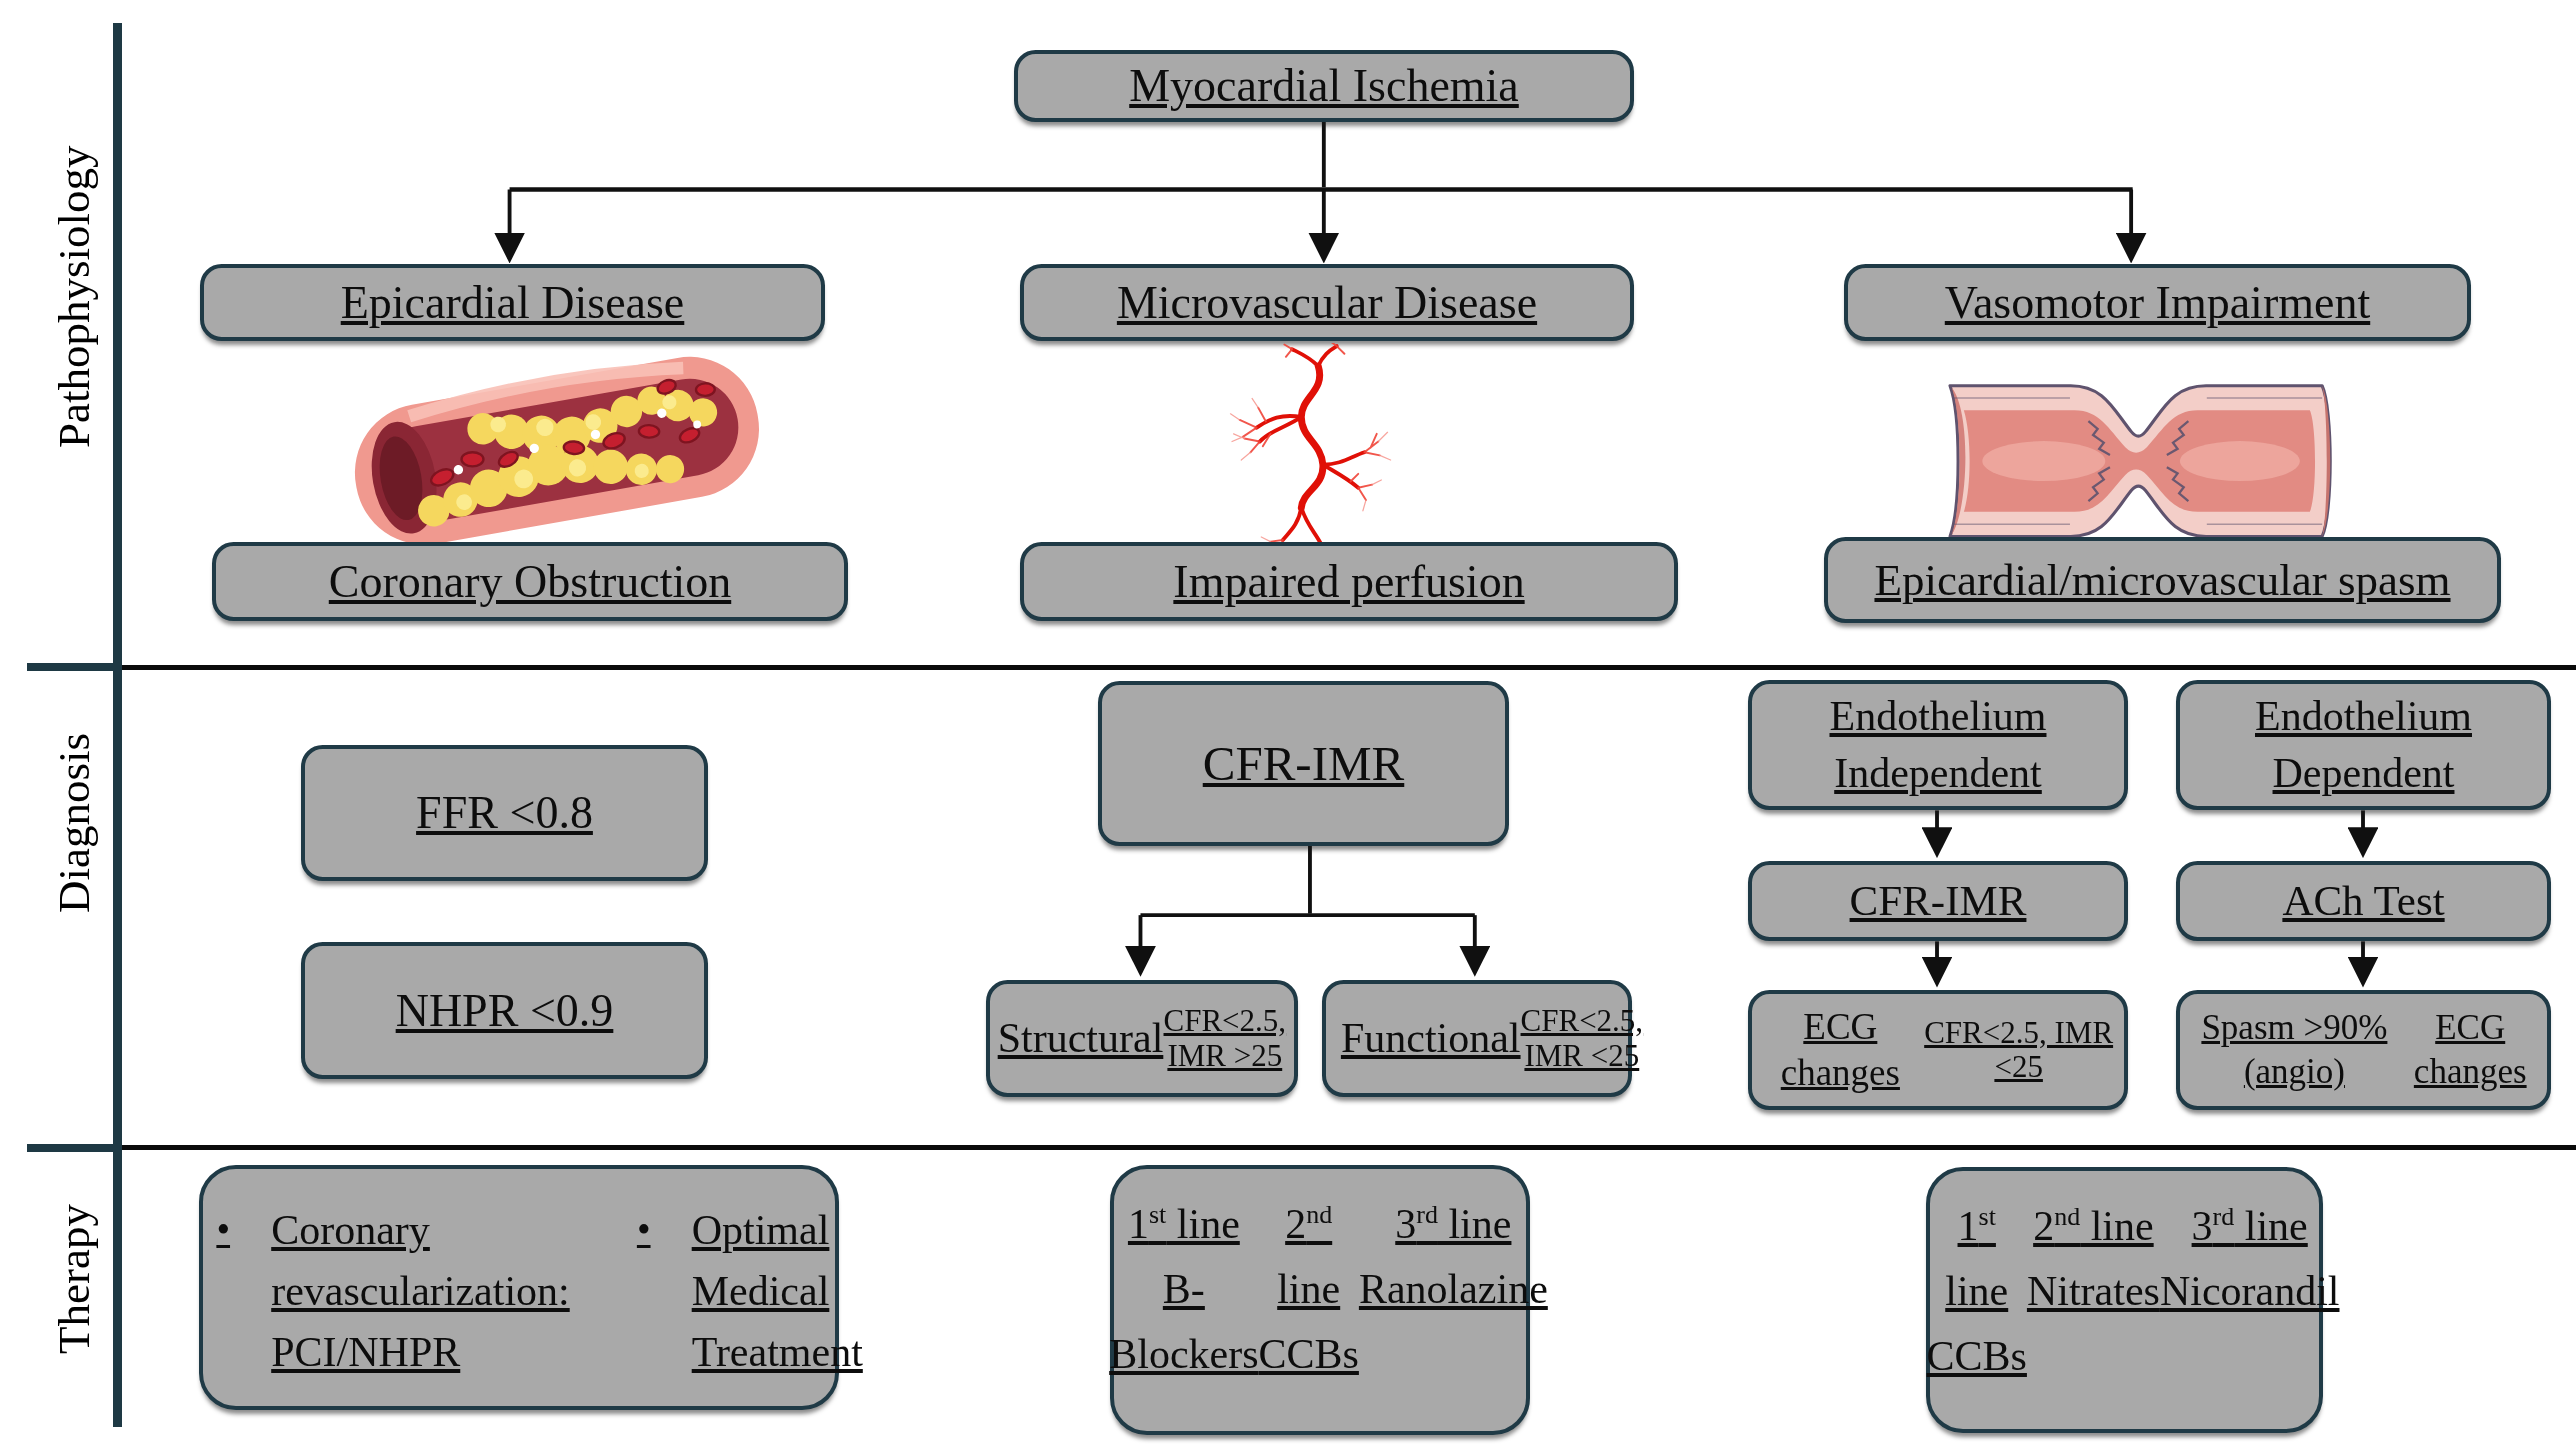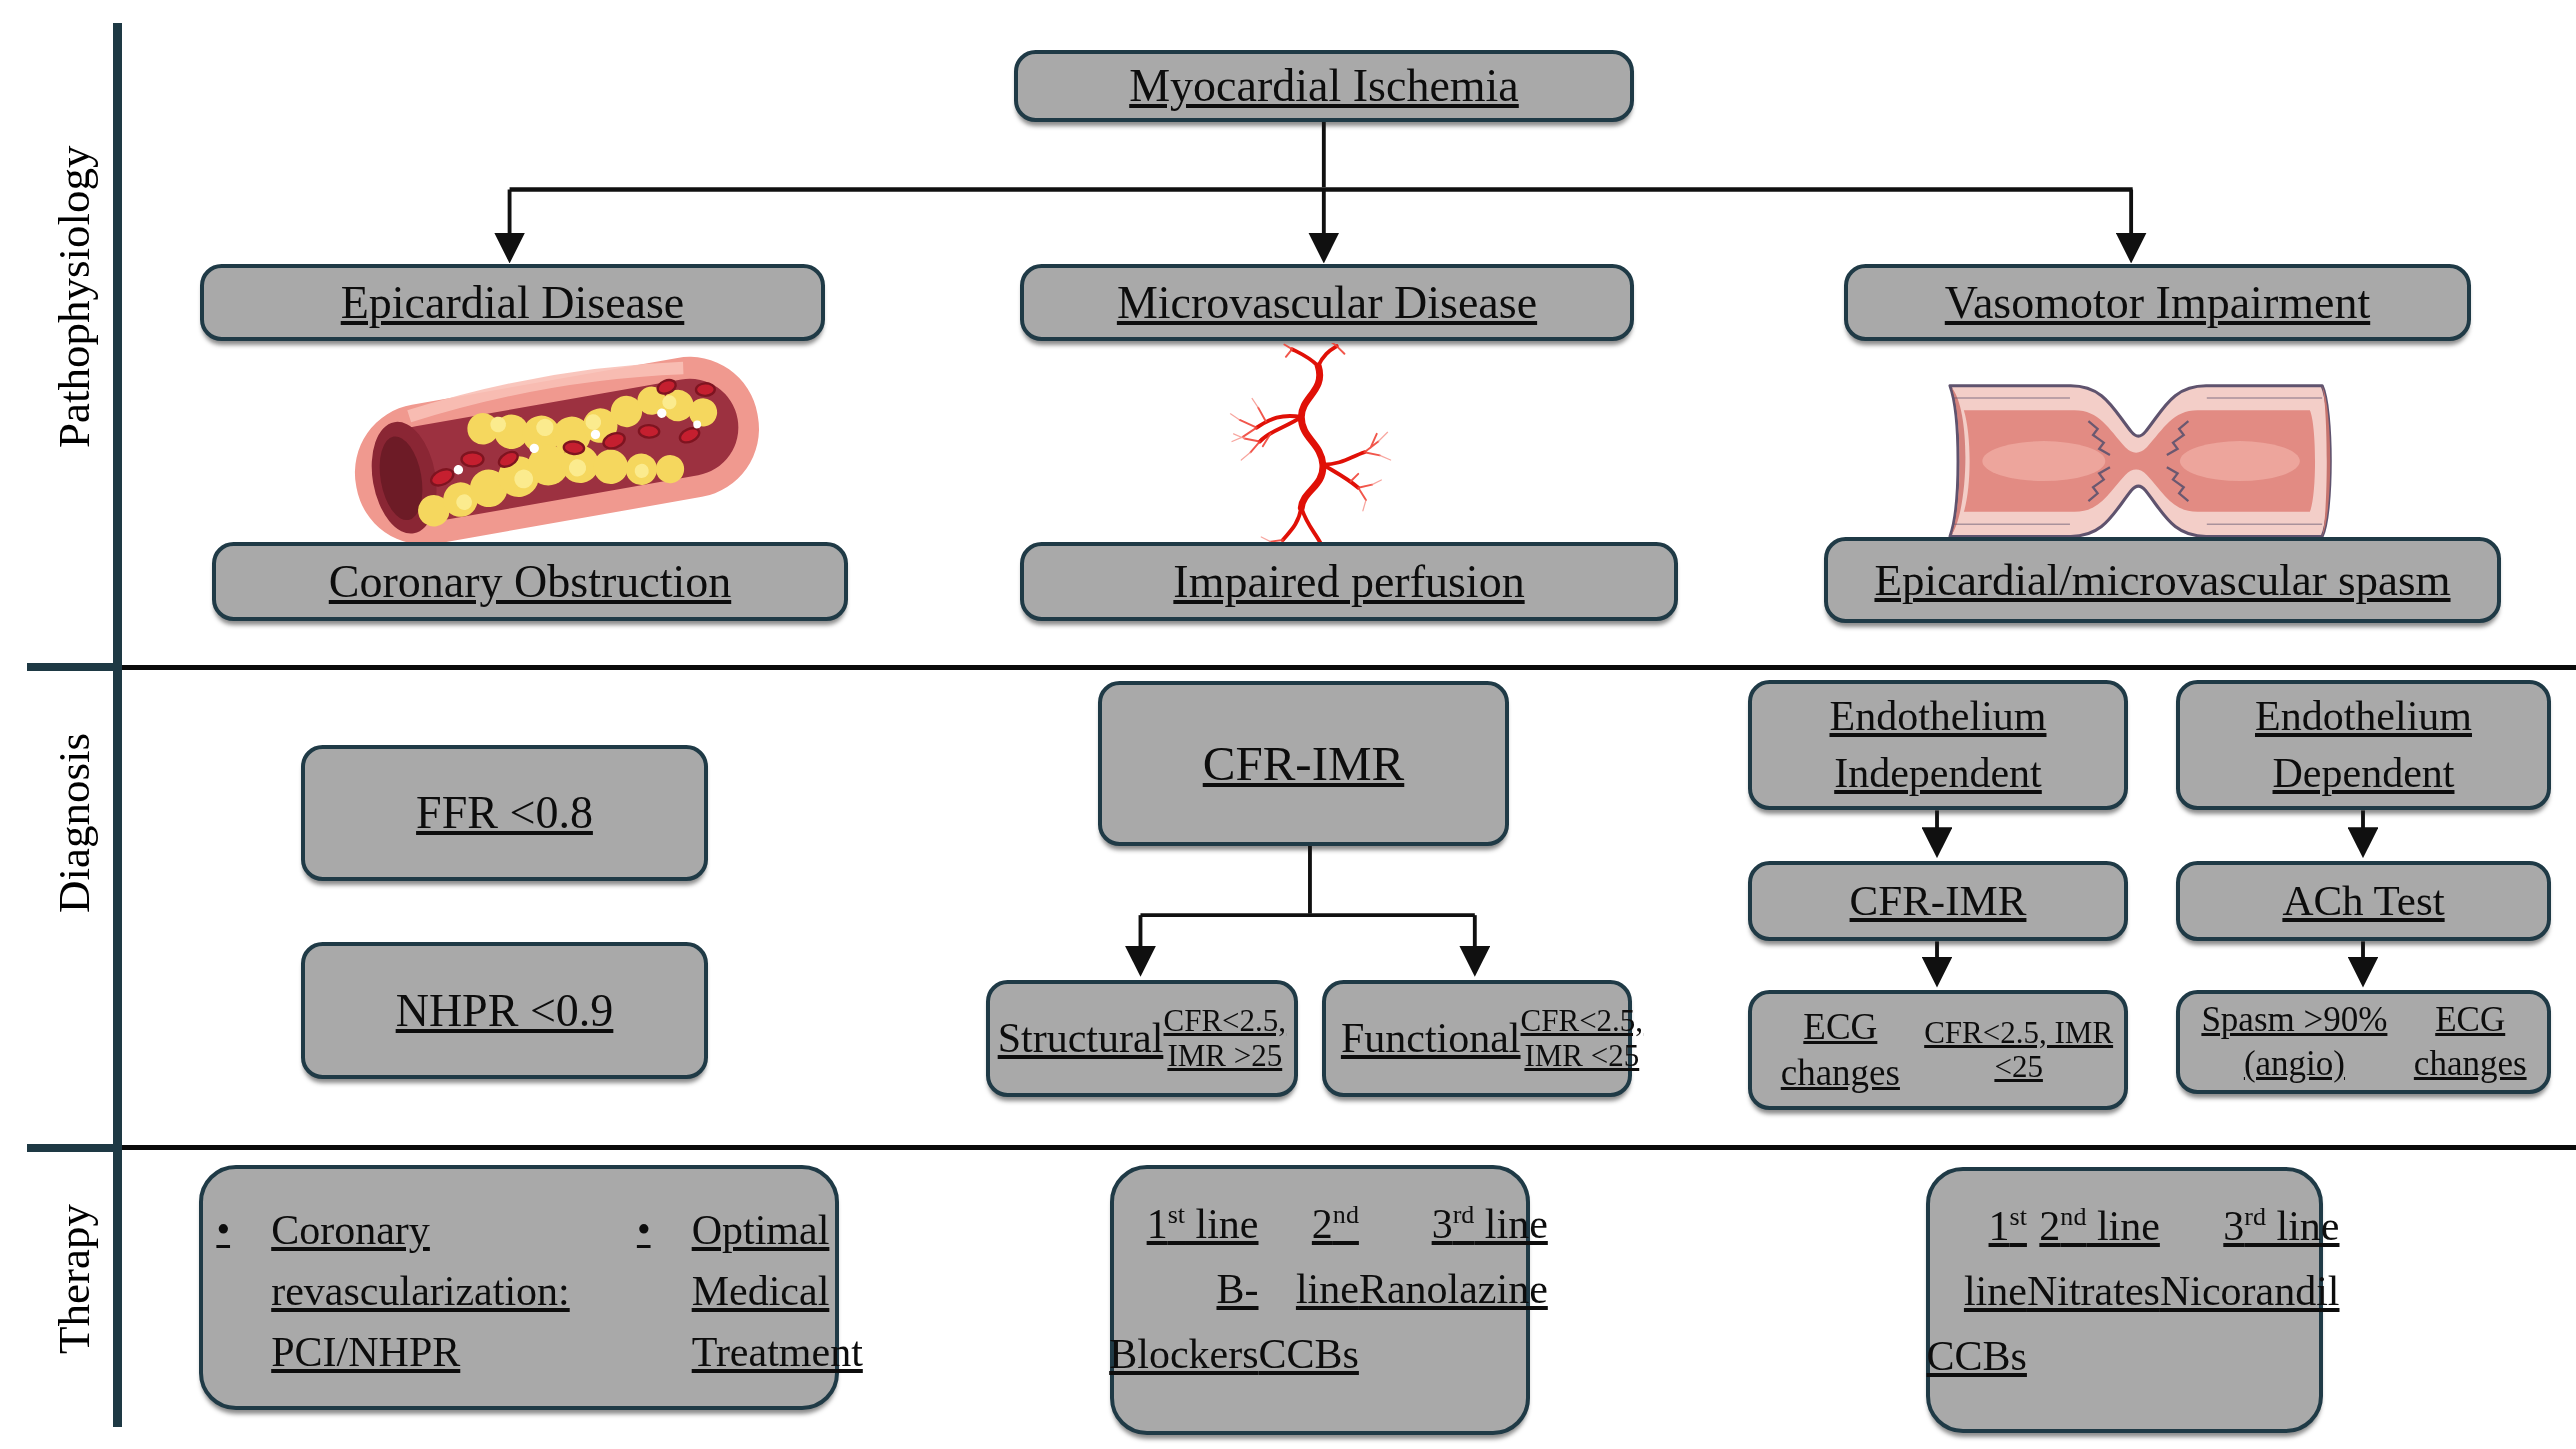"Spasm >90% (angio)" div.node { height: 104px -> 120px }
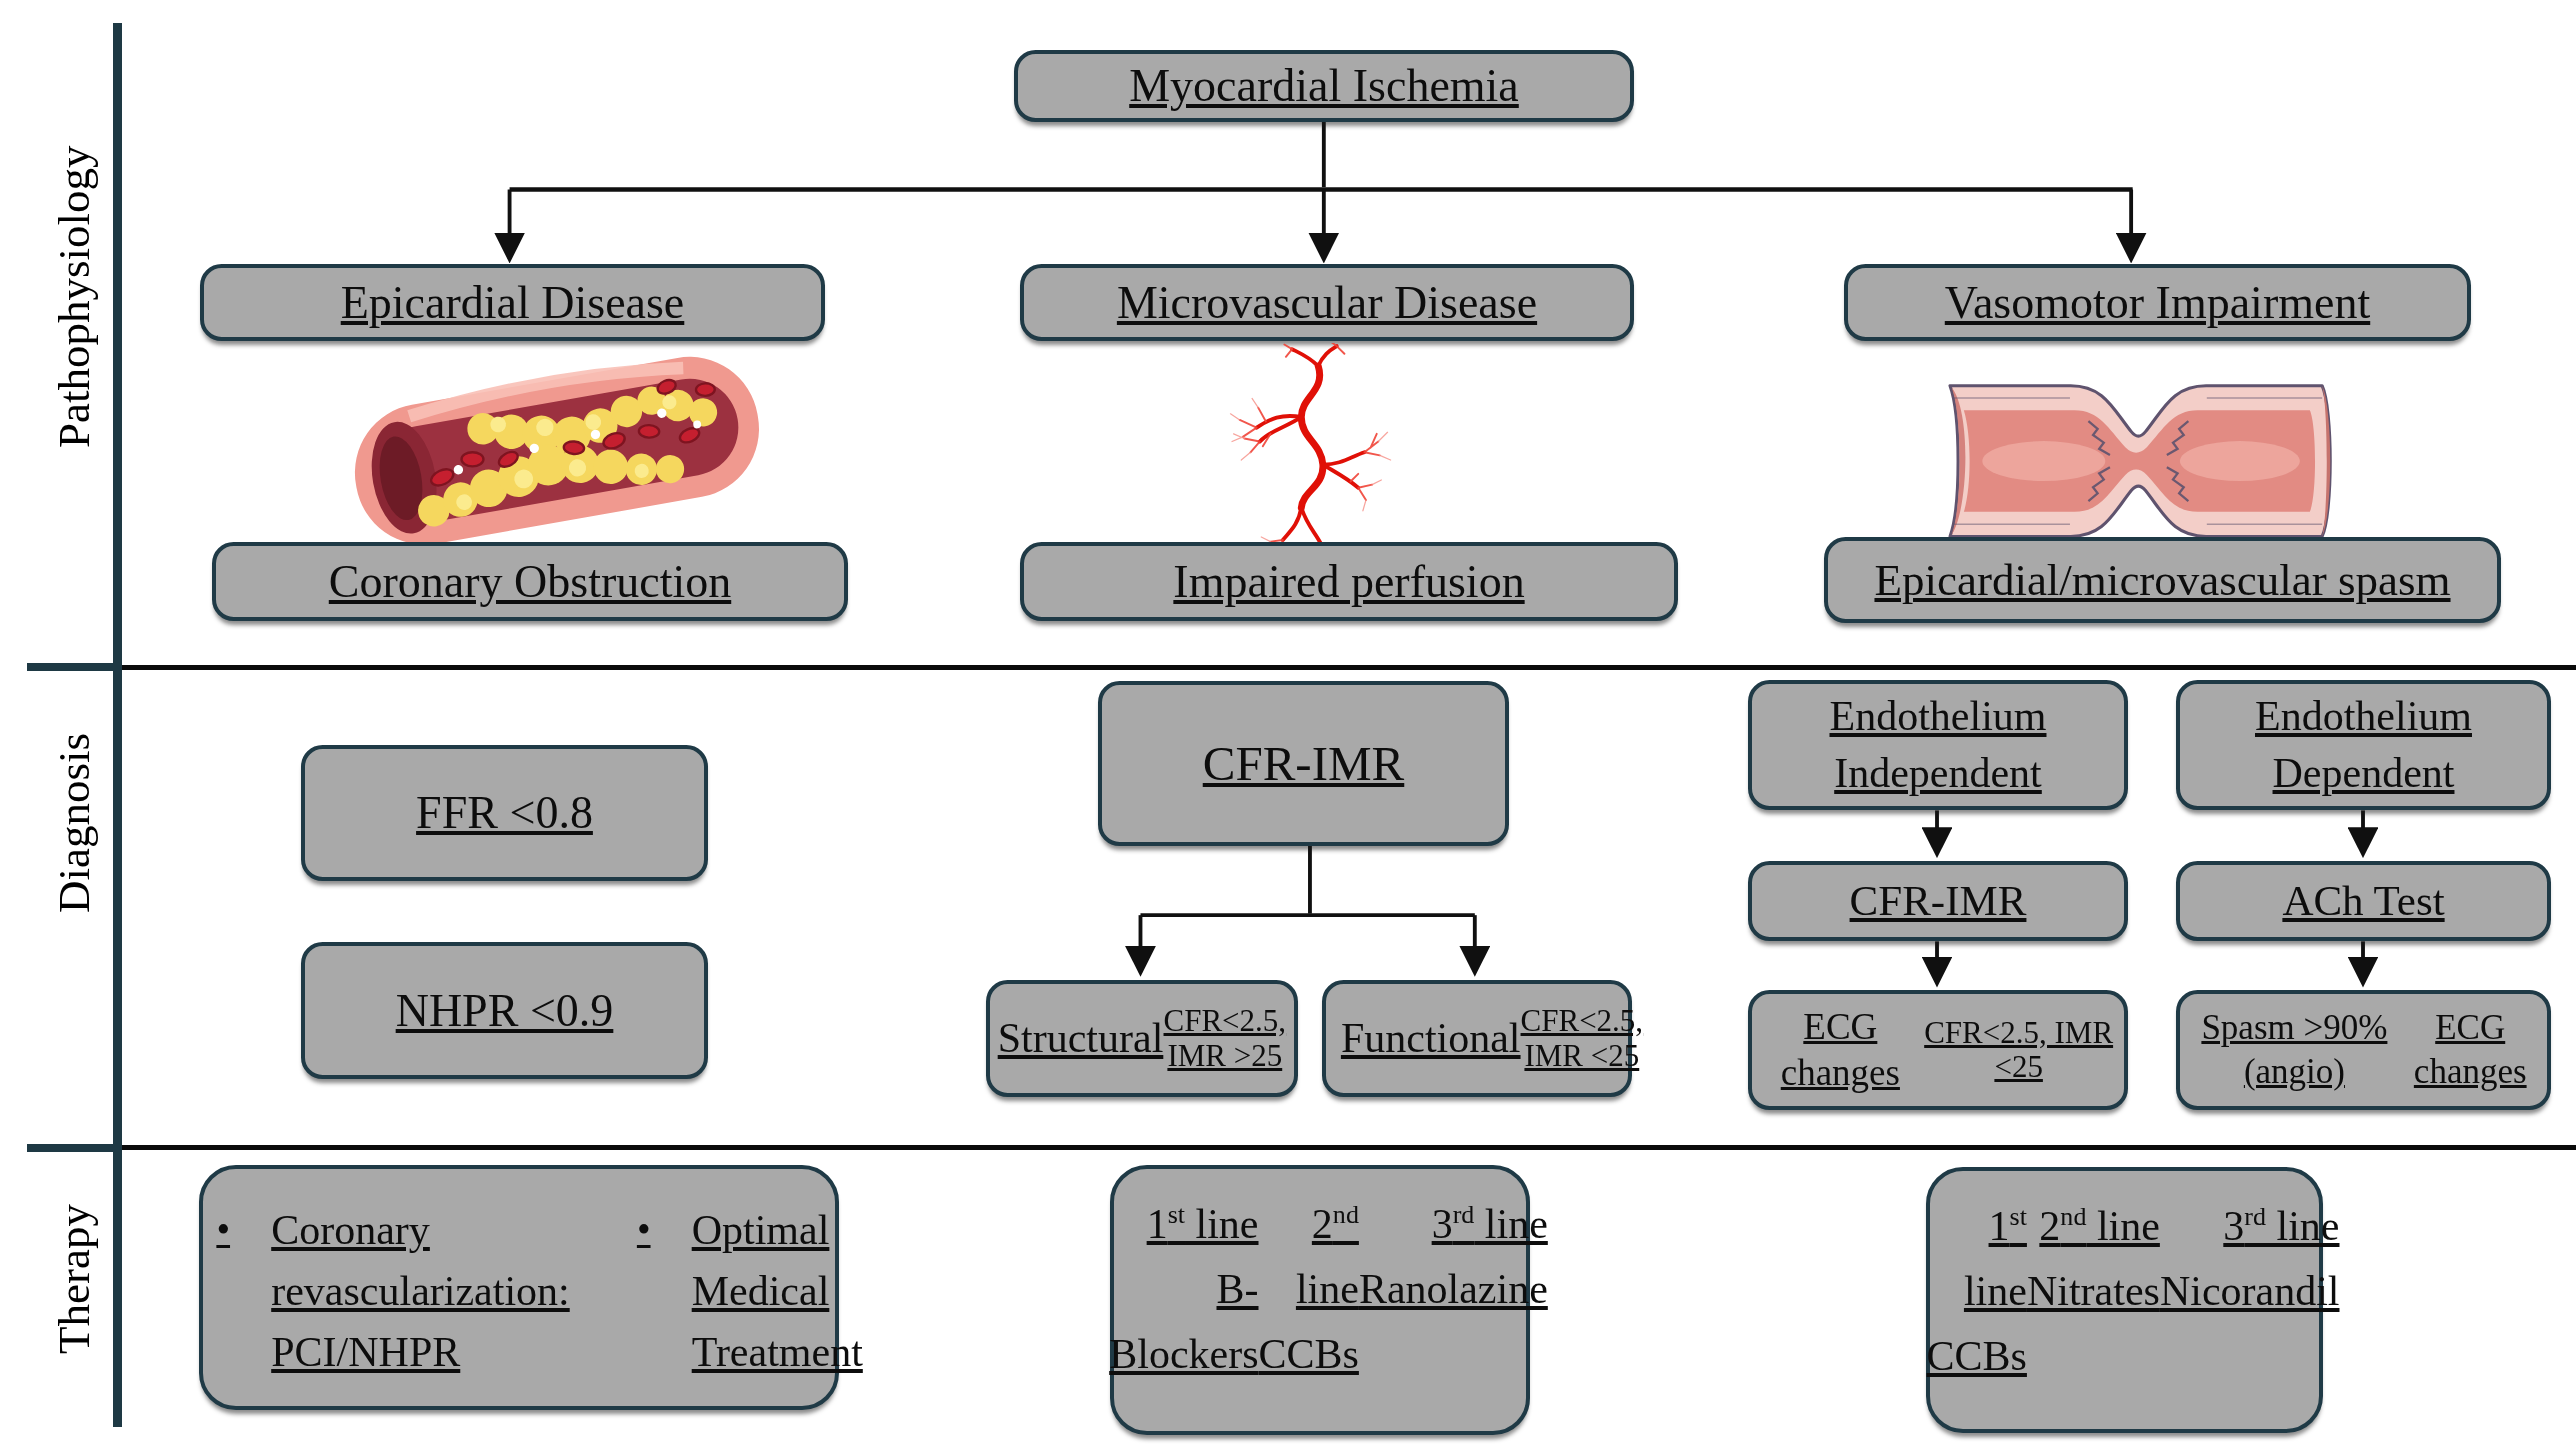"1st line B-Blockers" .tline { text-align: right -> center }
